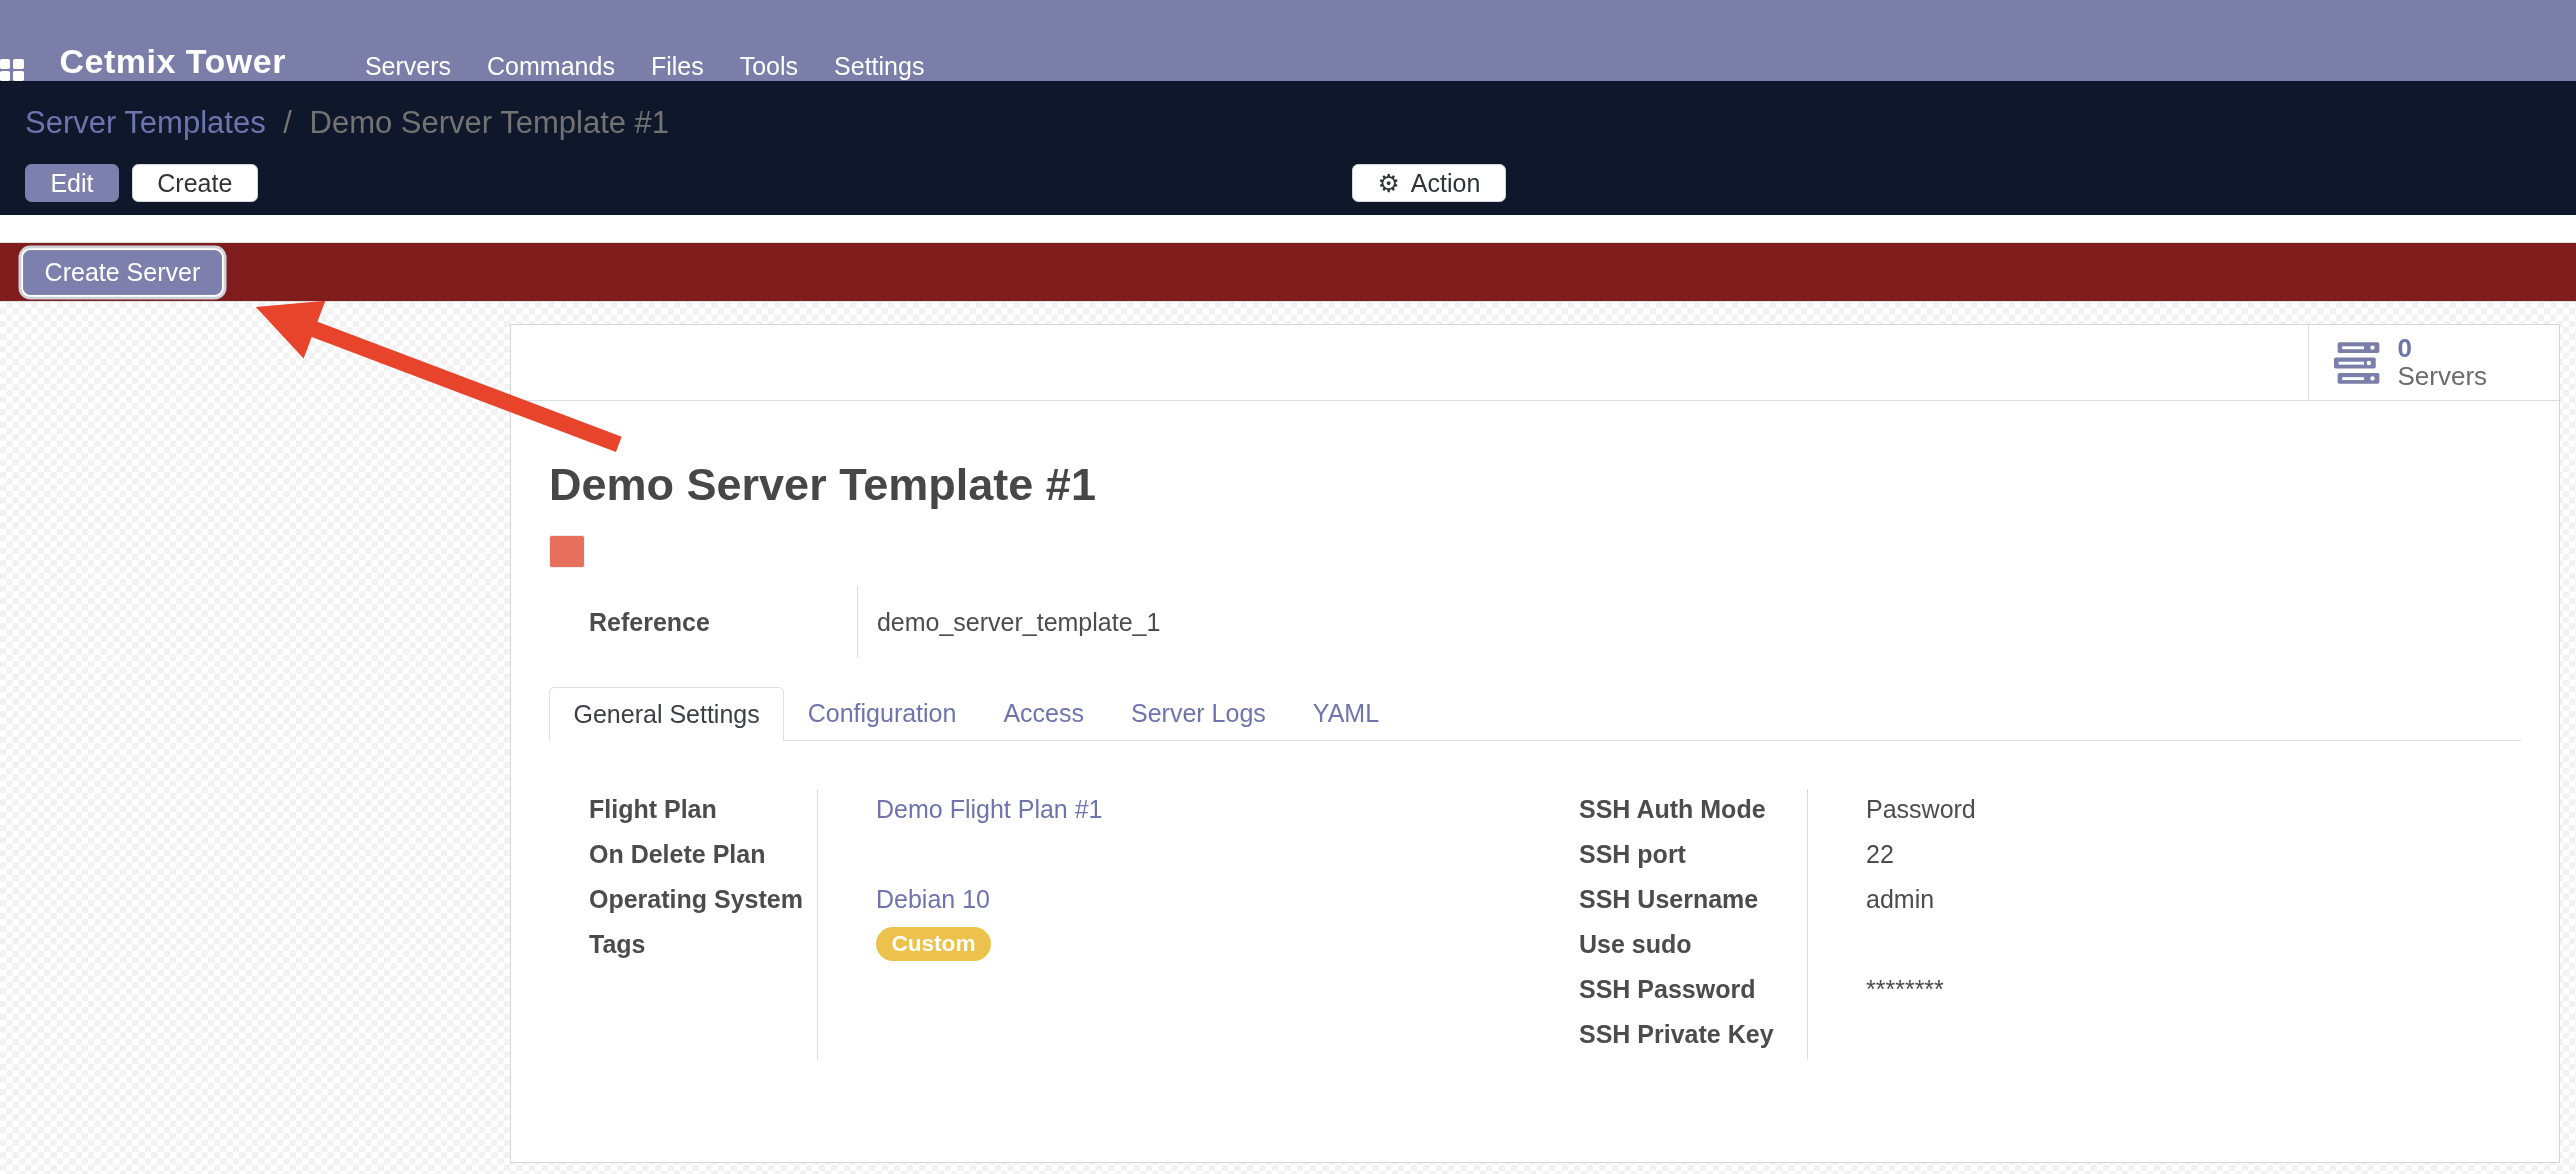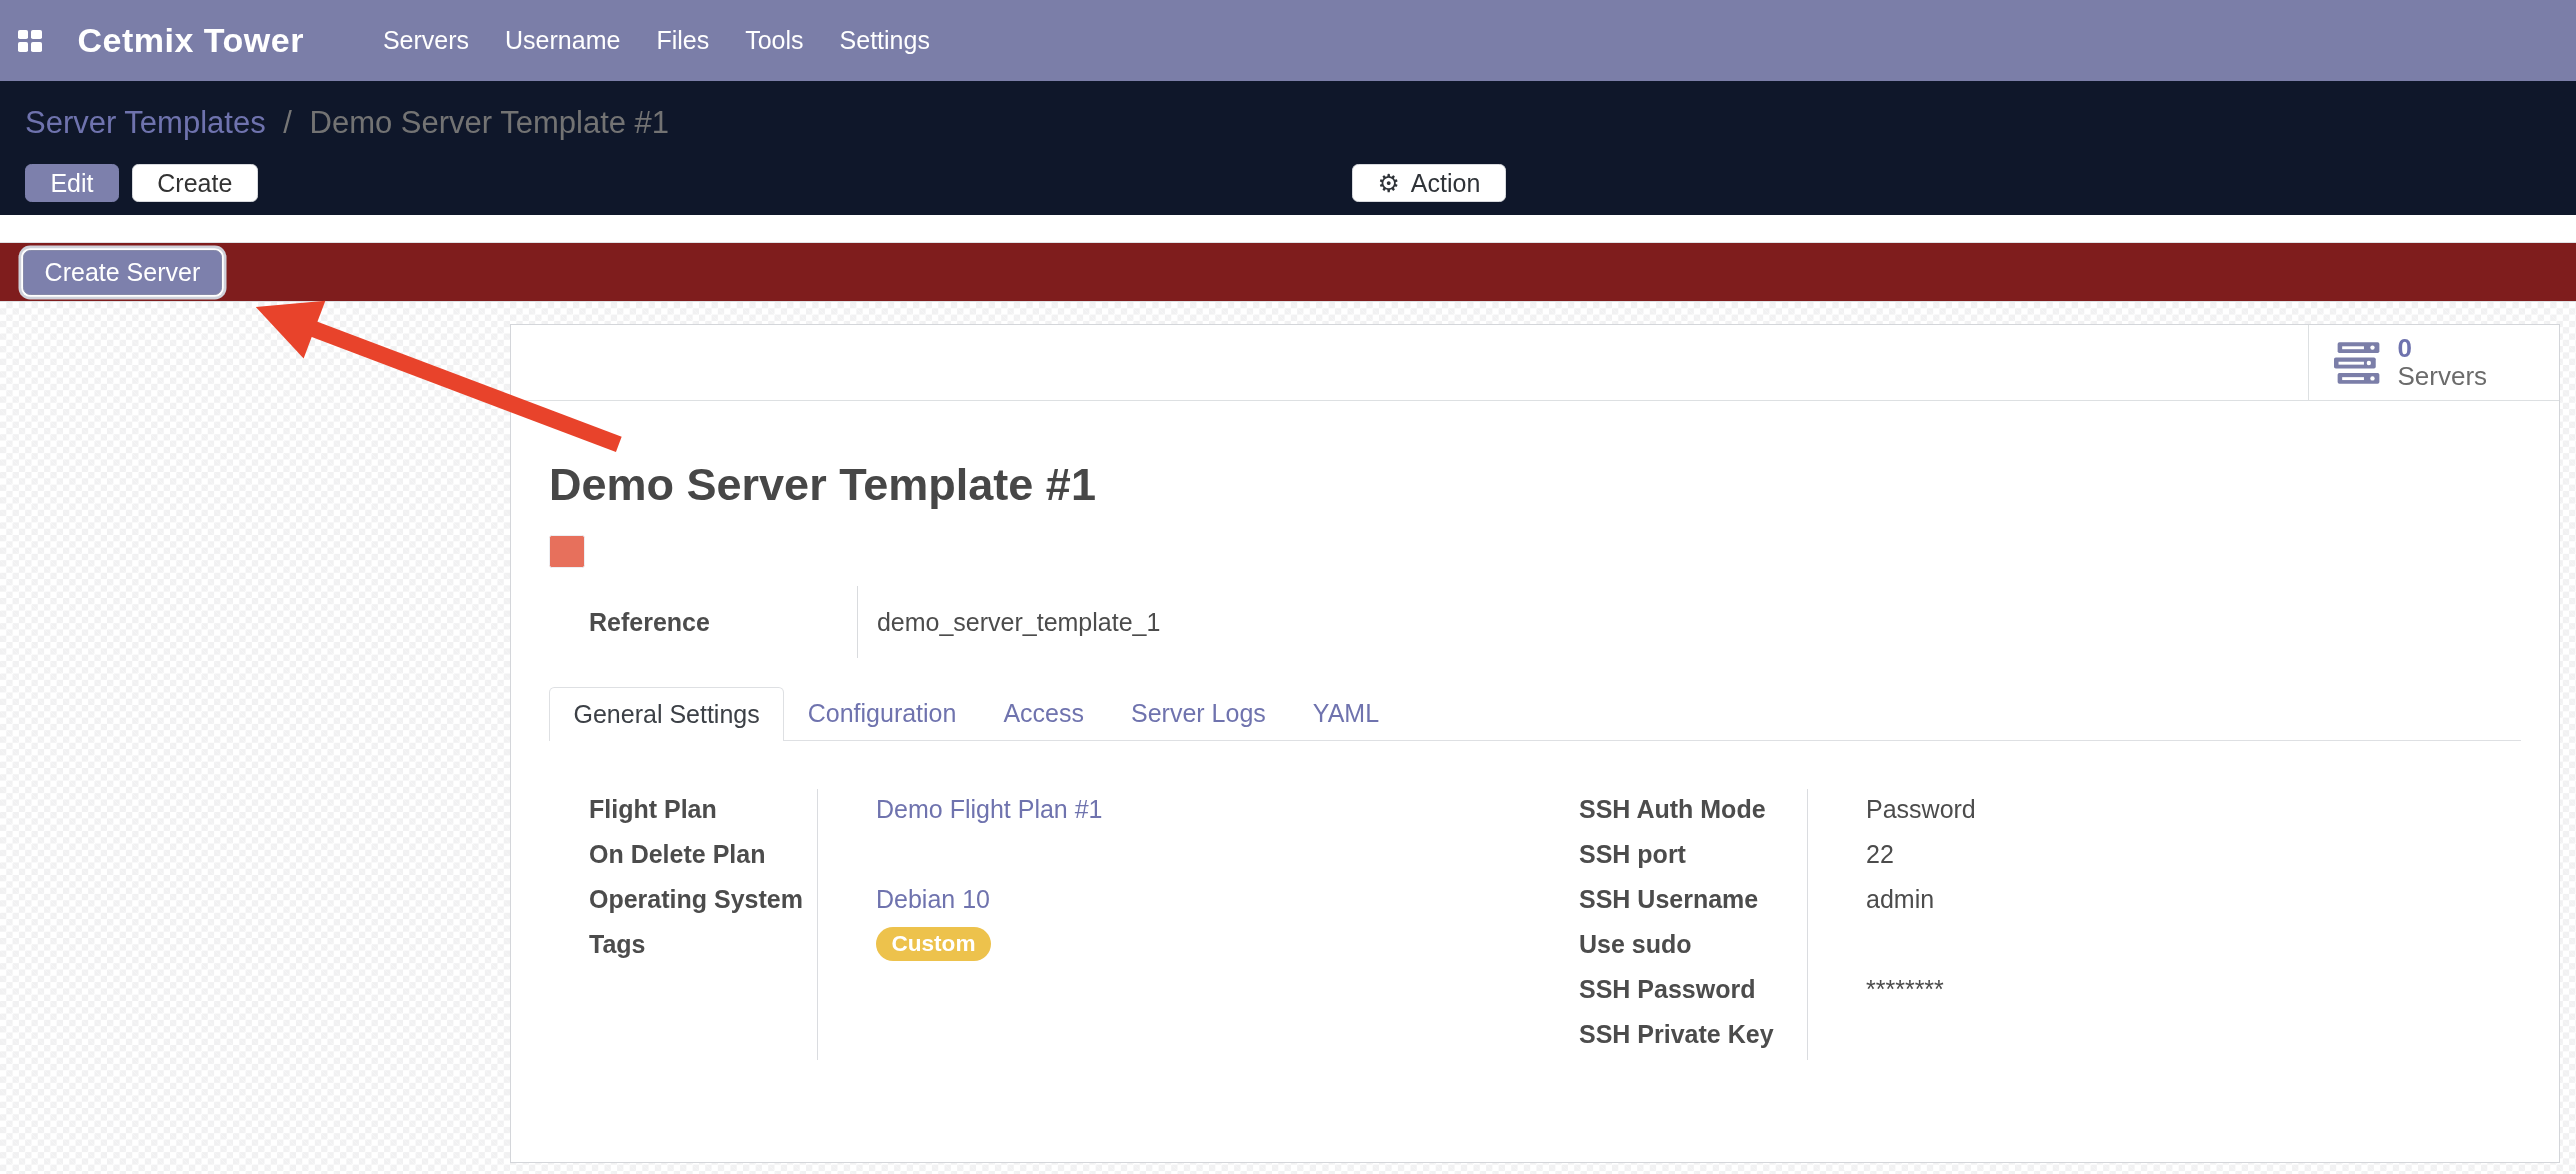"Cetmix Tower" .navbar { align-items: center -> flex-end; padding-left: 18px -> none }
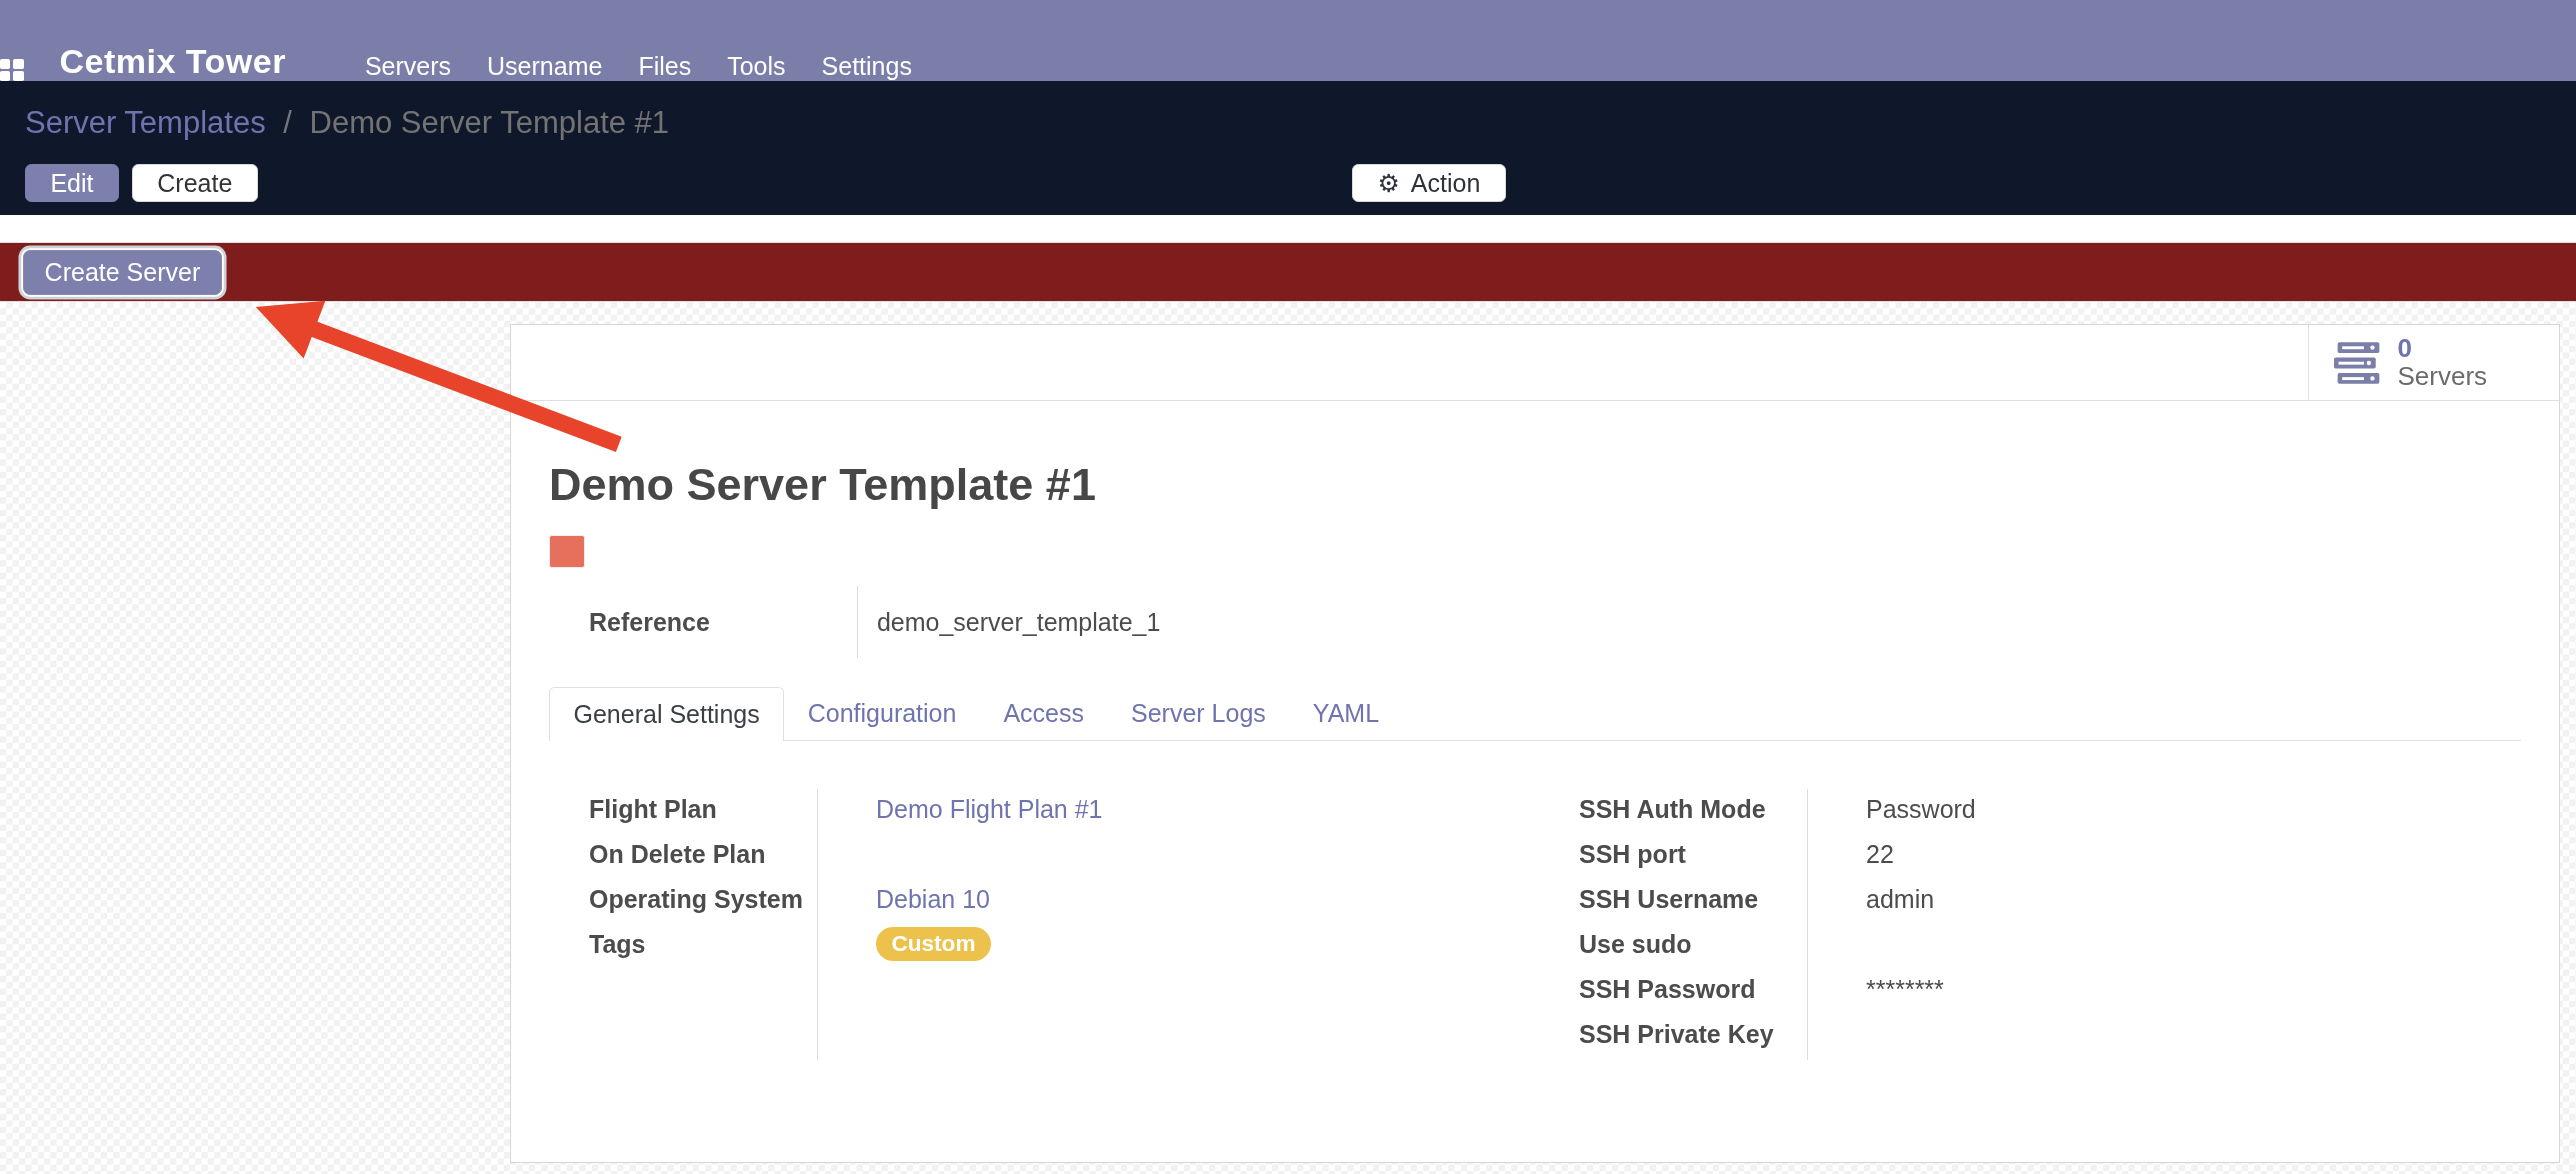"Username" li { text: Username -> Commands }
